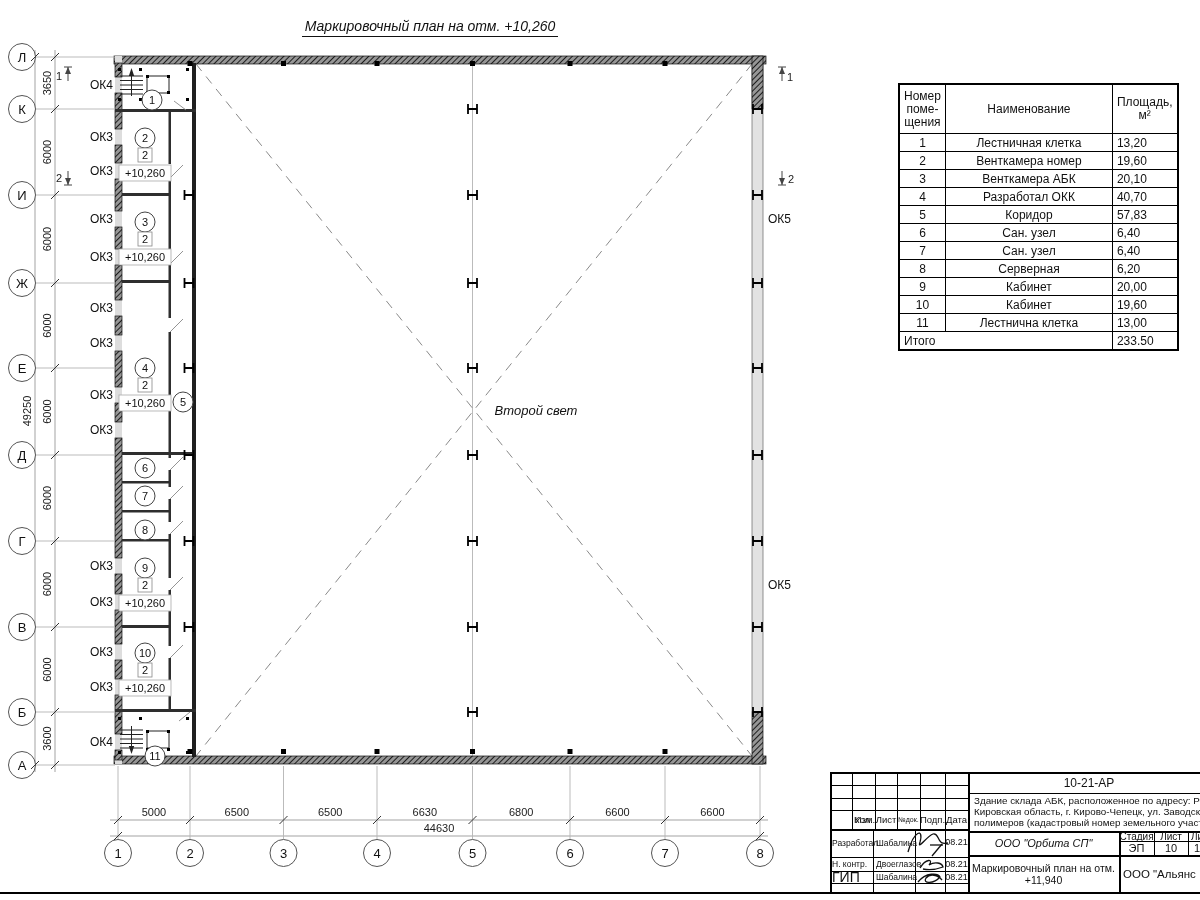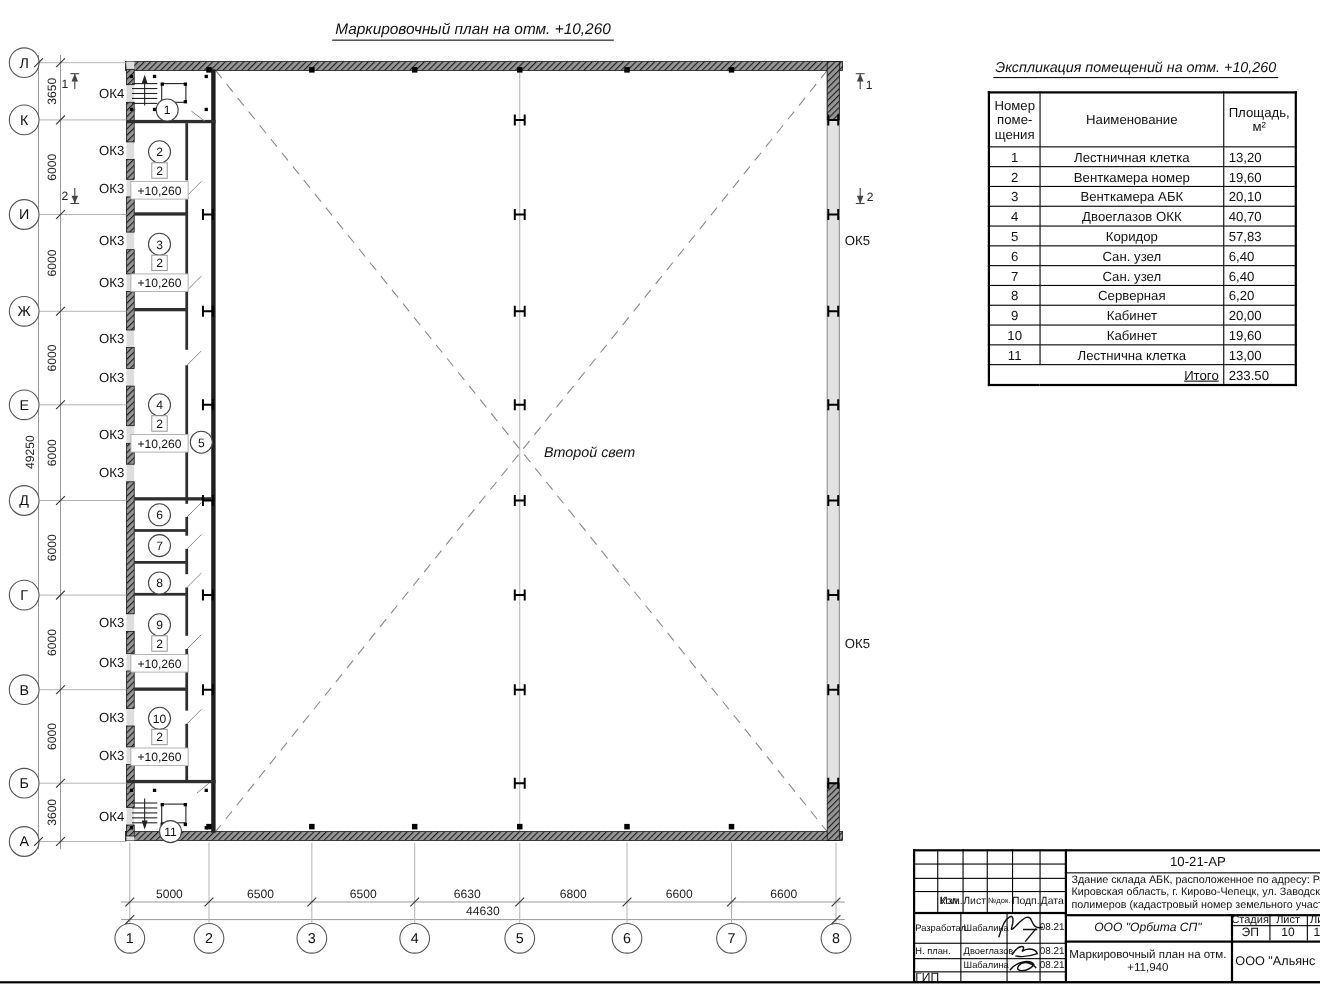"Экспликация помещений на отм. +10,260" div.abs { html: <div> <span>Экспликация помещений на отм. +10,260</span> </div> -> none }
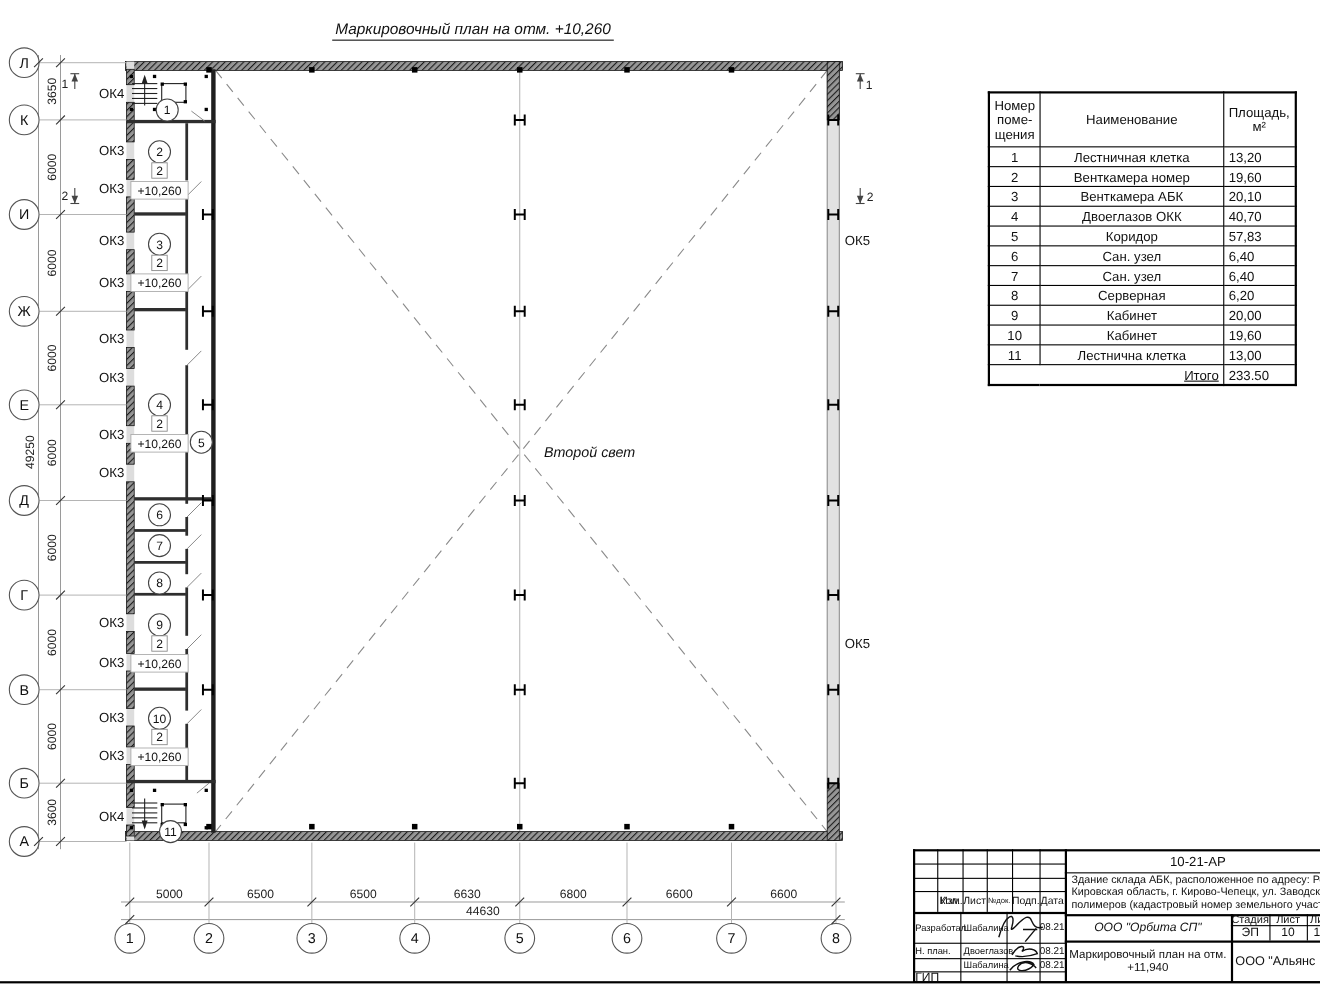"Двоеглазов ОКК" td.c-name { text: Двоеглазов -> Разработал }
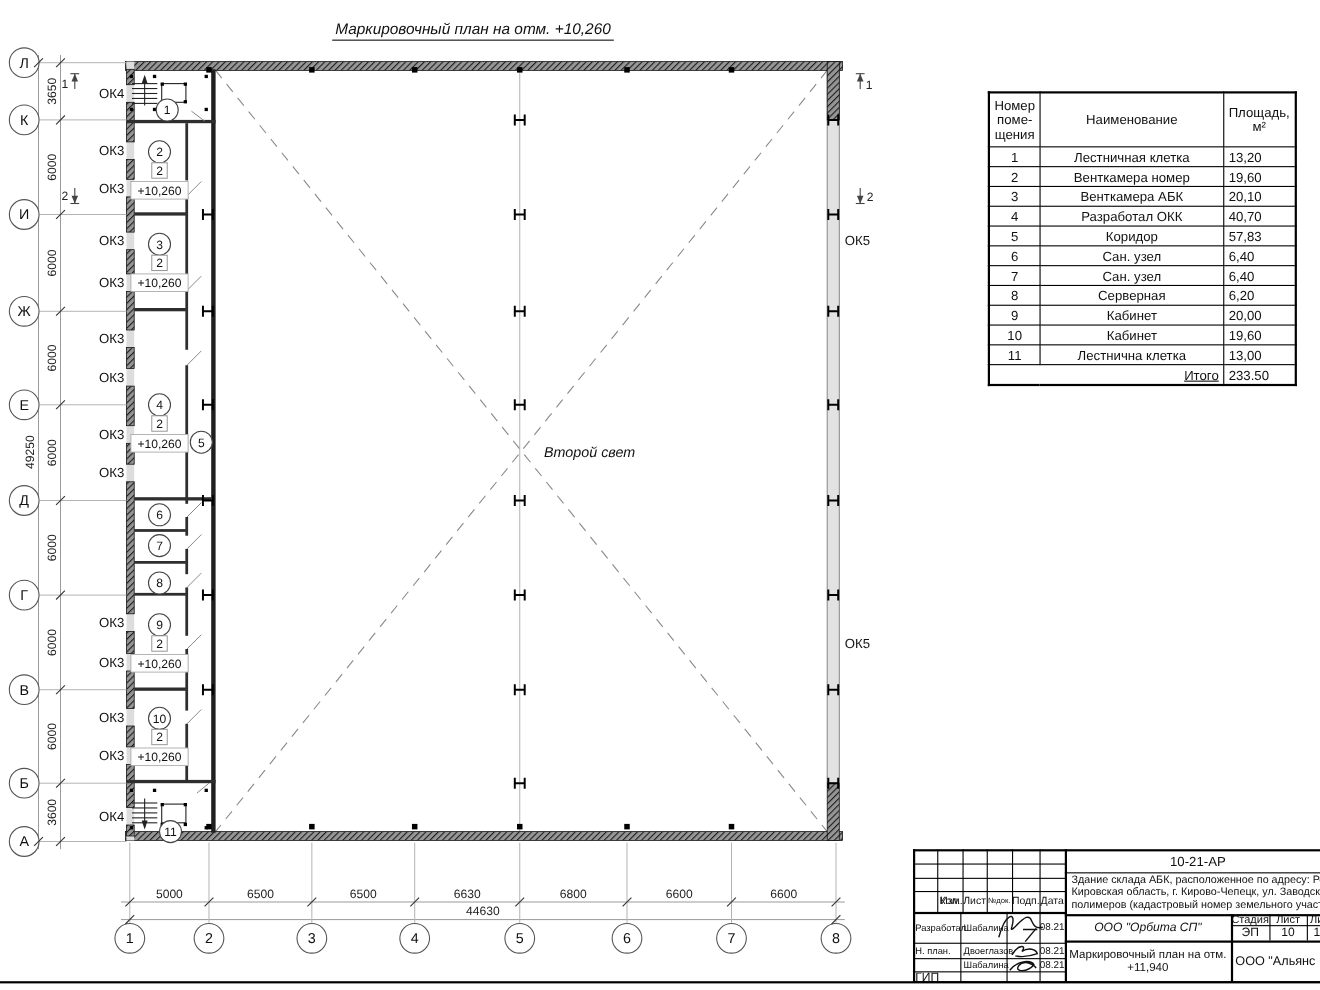"Итого" .total-label { text-align: right -> none; text-decoration: underline -> none }
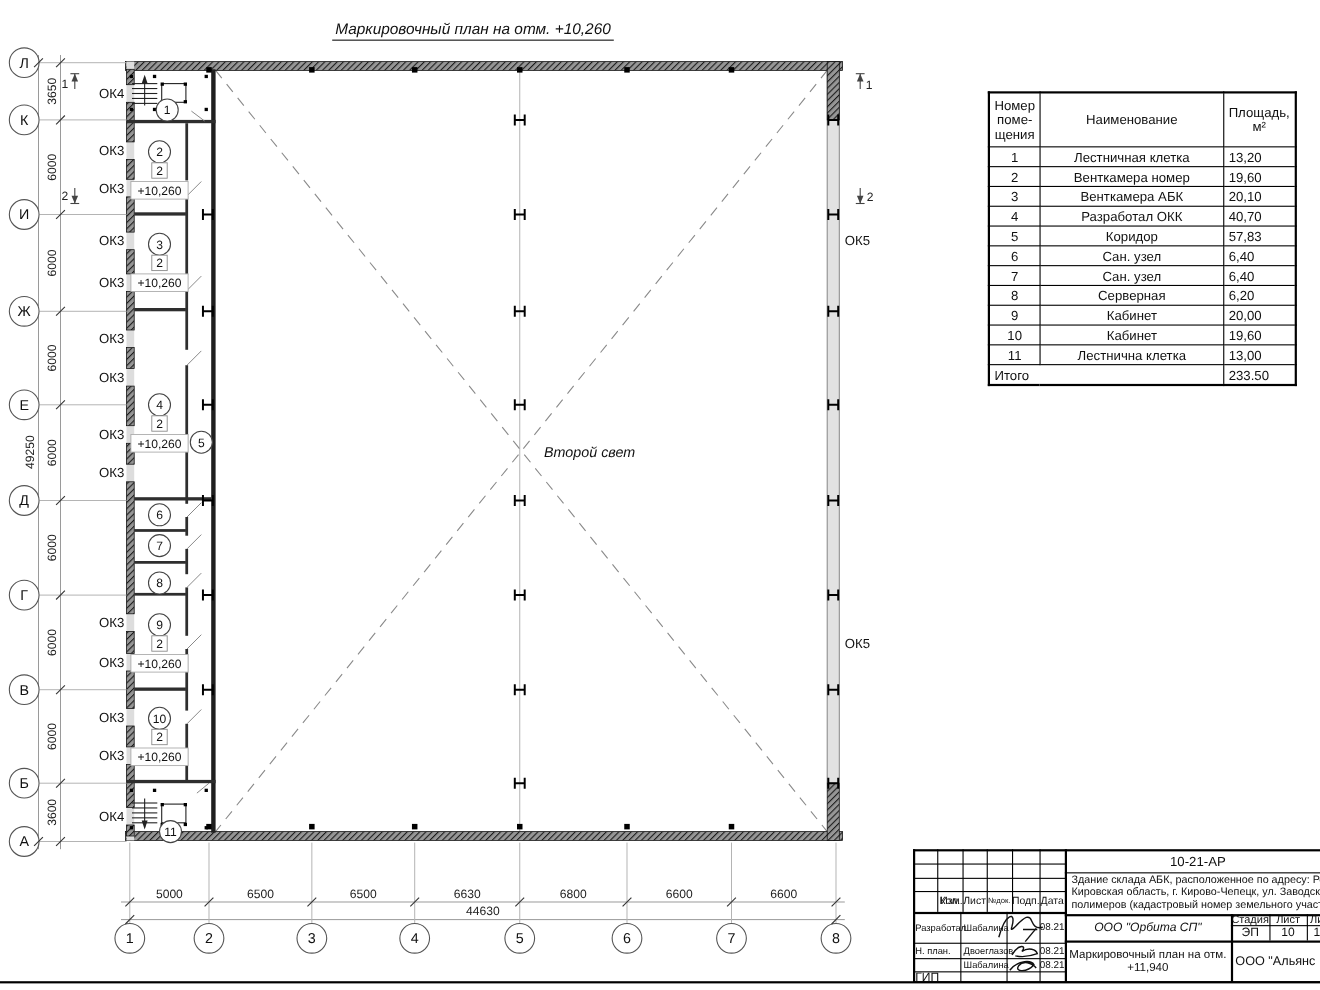"Н. план." div.cell { text: план -> контр }
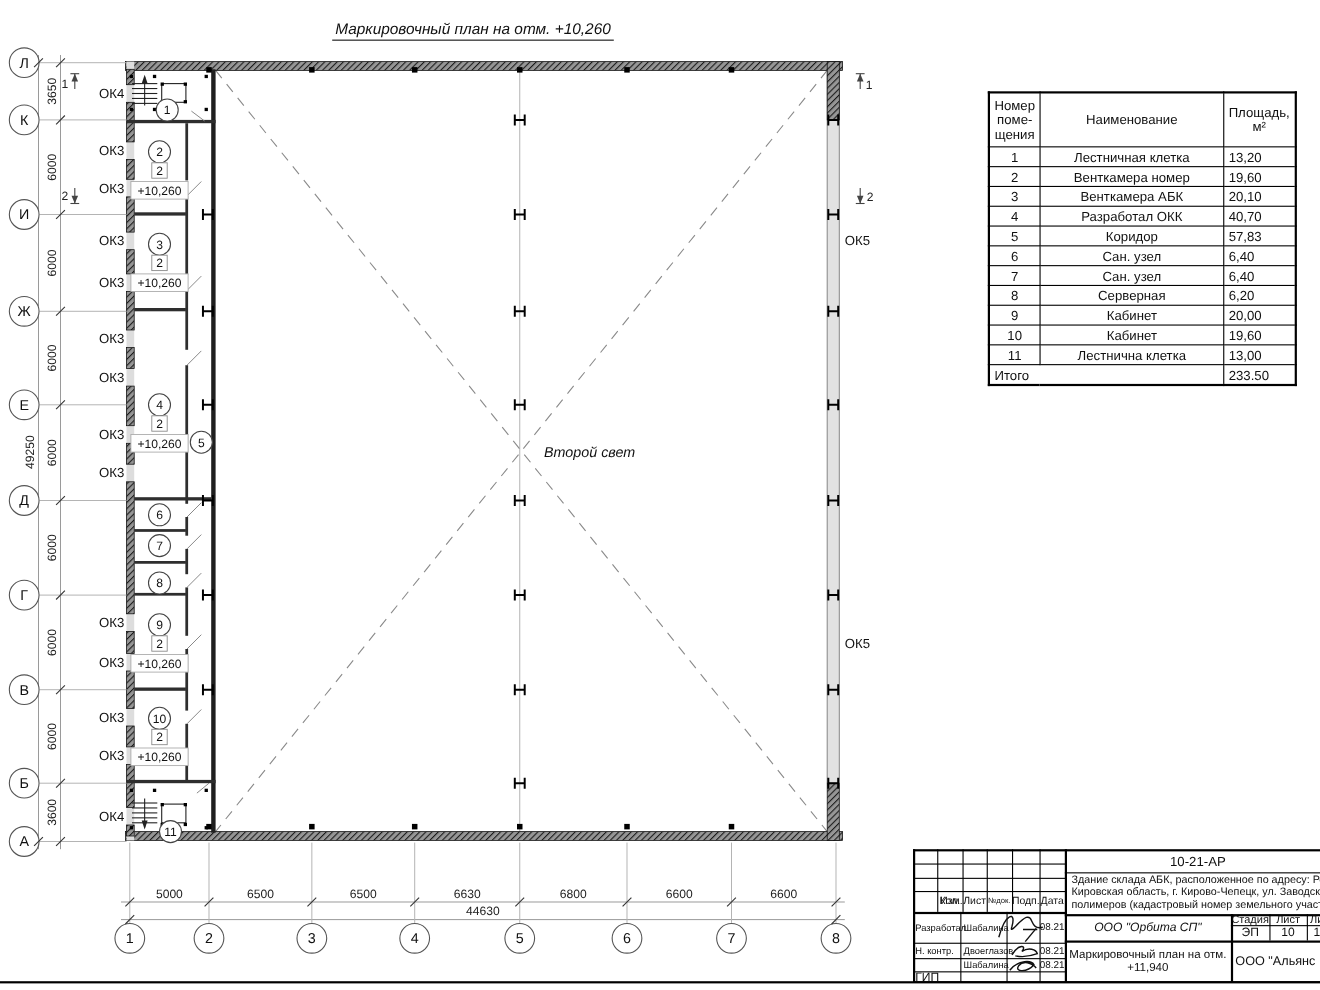"ГИП" div.cell { font-size: 11px -> 14px; margin-top: 12px -> none }
